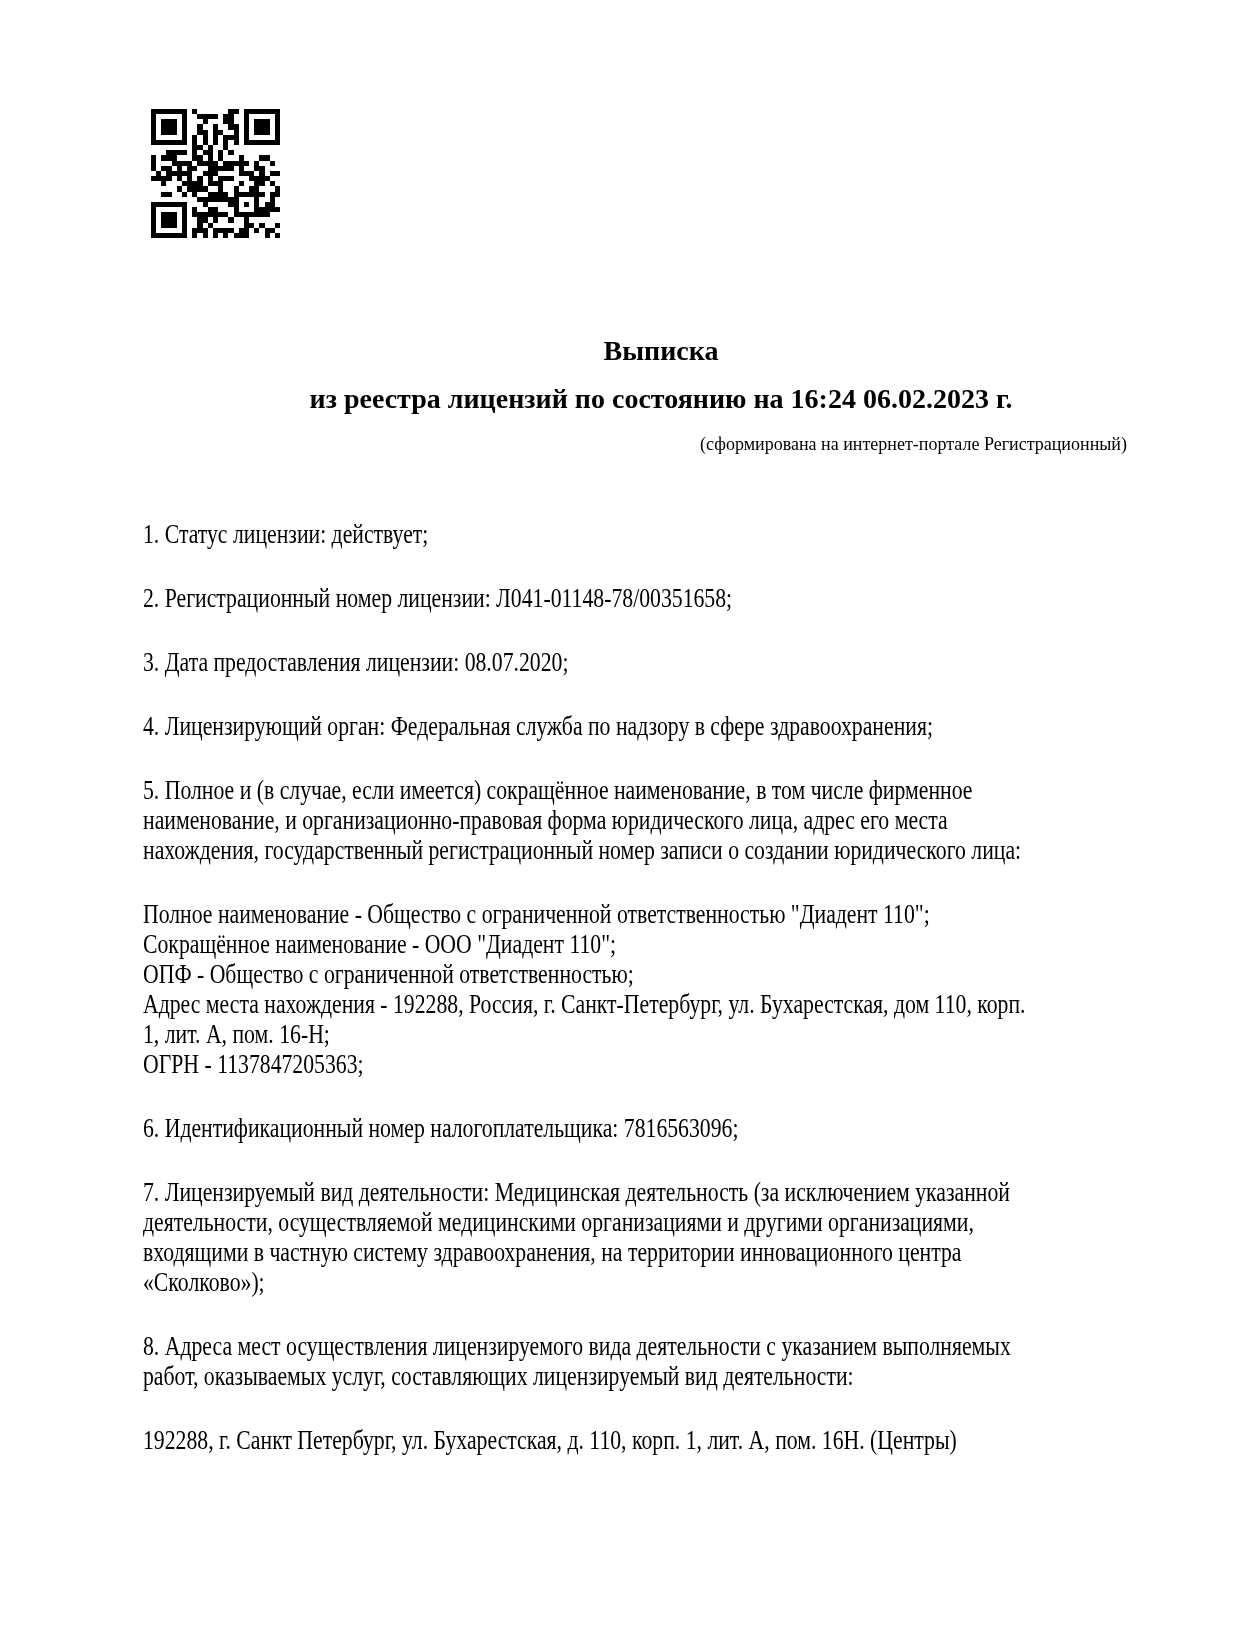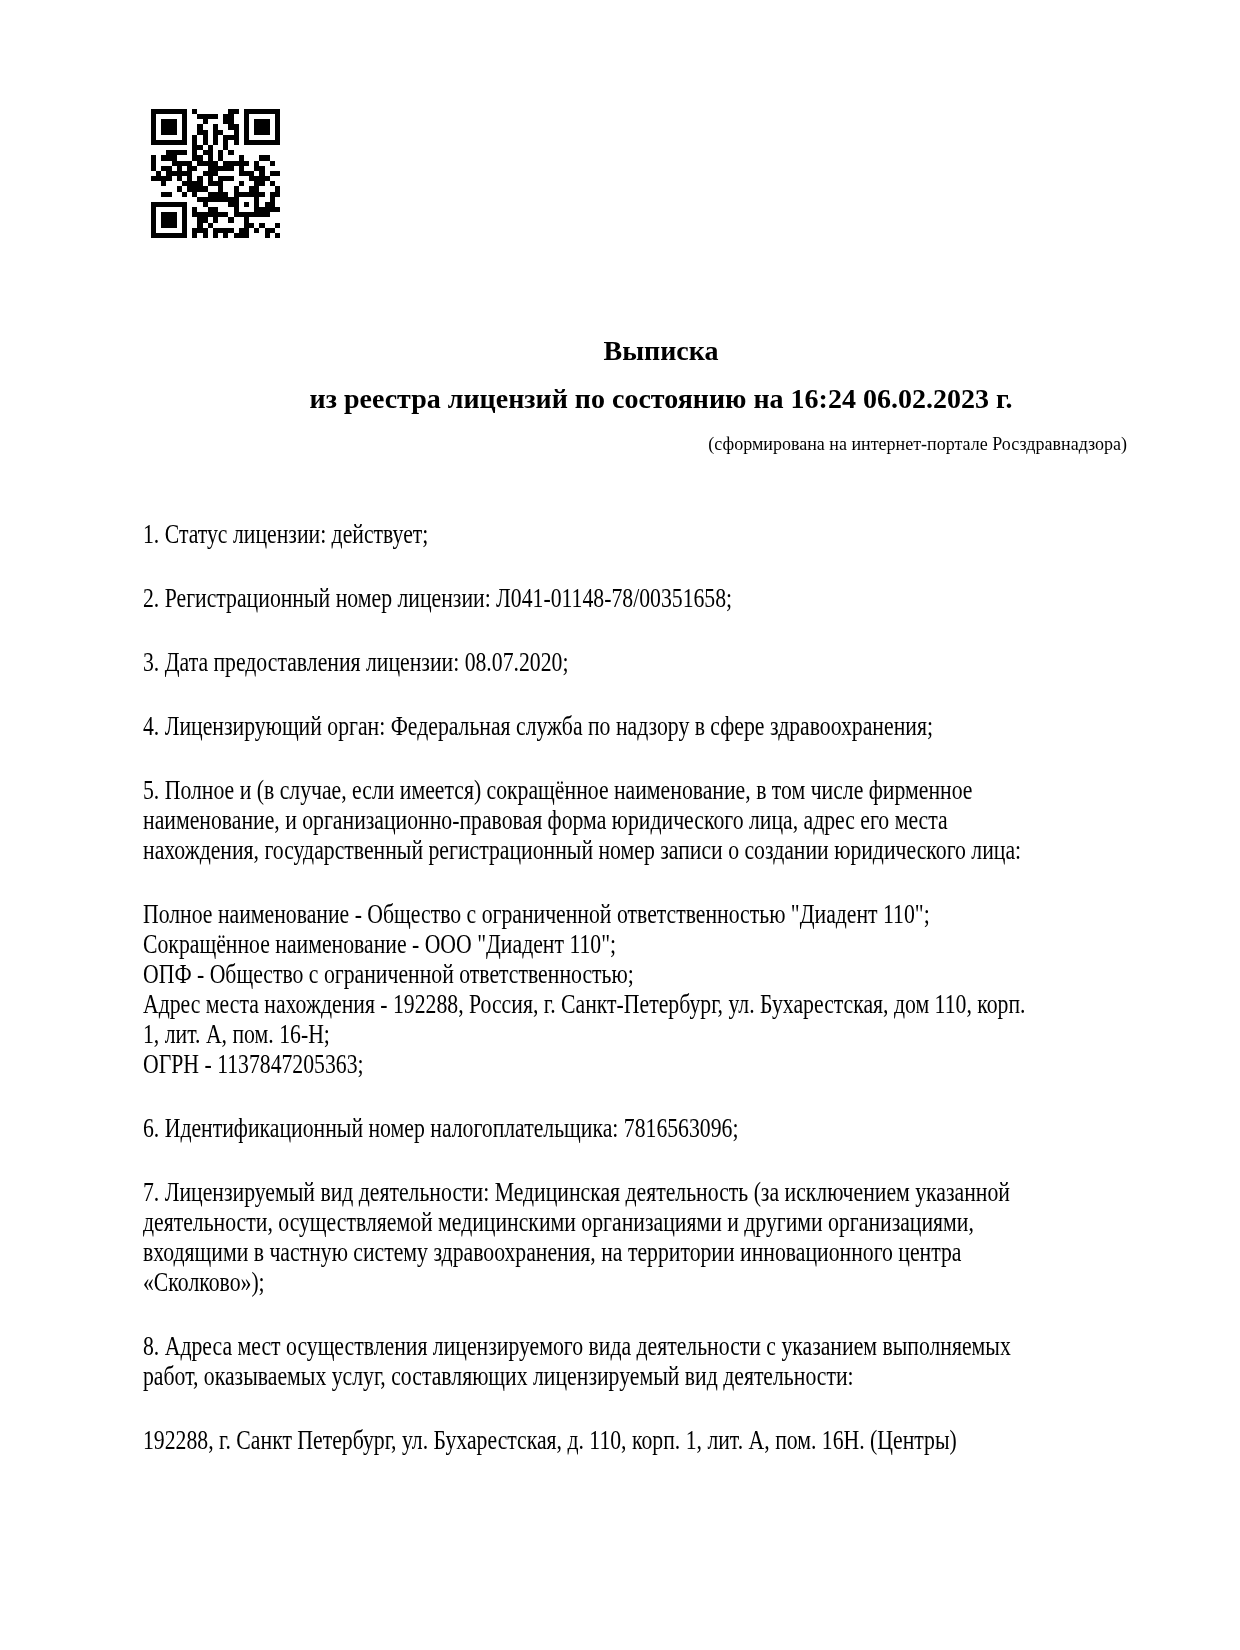"(сформирована на интернет-портале" div.subtitle { text: Росздравнадзора -> Регистрационный }
